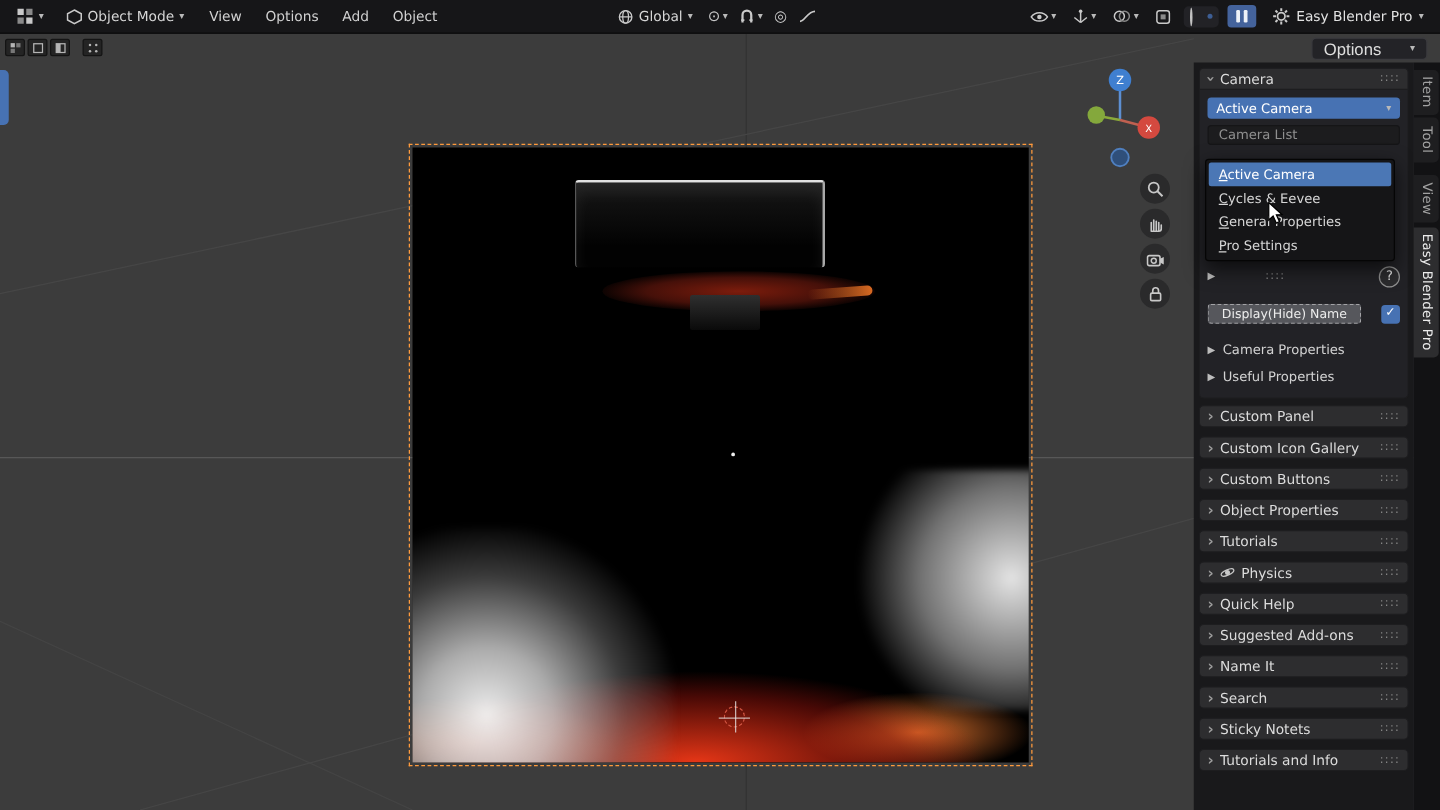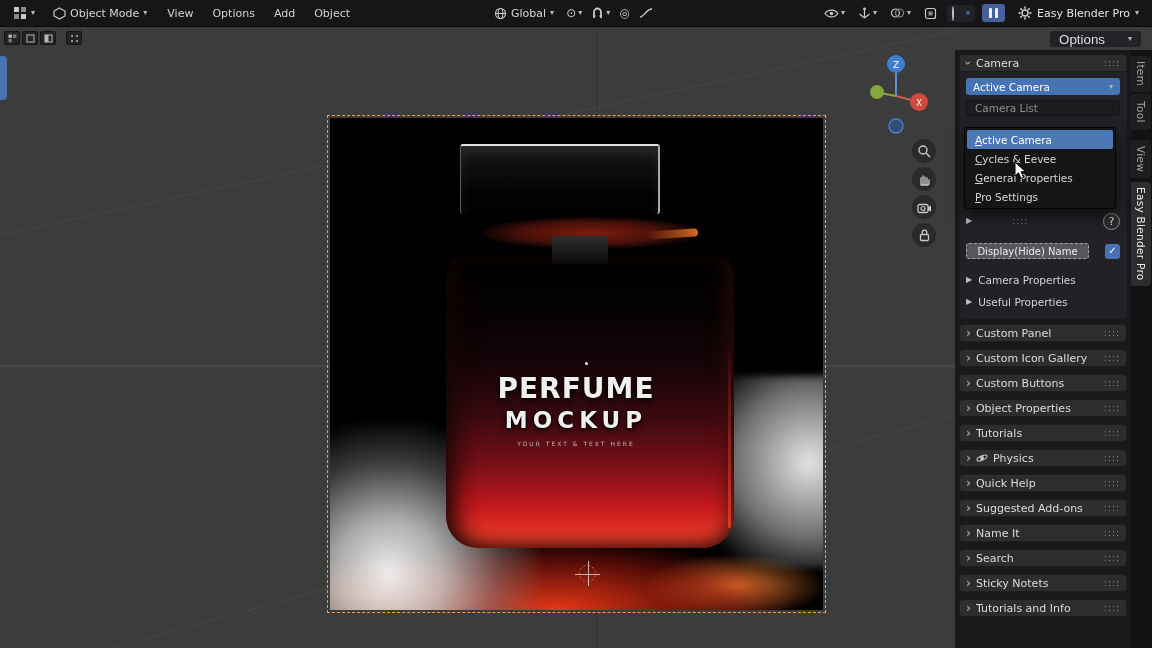"PERFUME" div.bottle { html: <div> <div> <div>PERFUME</div> <div>MOCKUP</div> <div>YOUR TEXT &amp; TEXT HERE</div> </div> </div> -> none }
